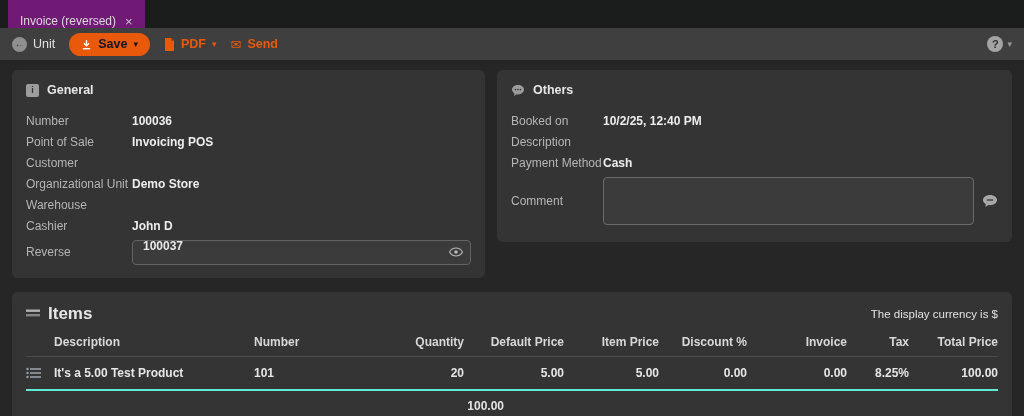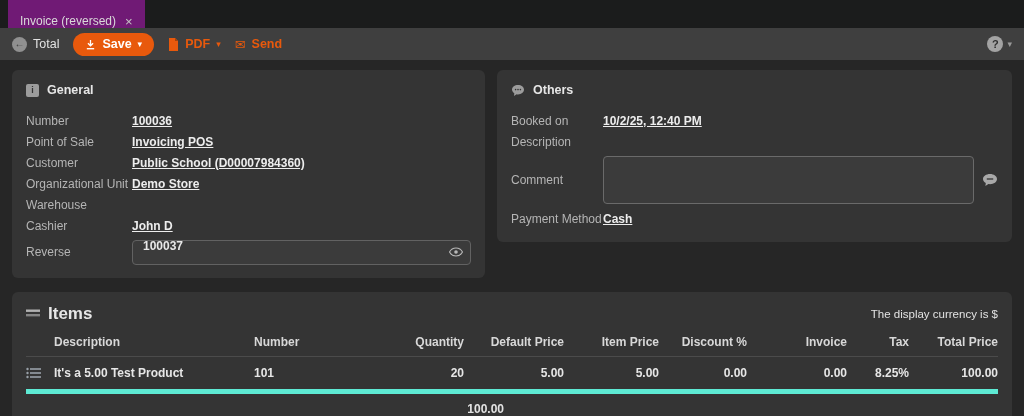"Total" span { text: Total -> Unit }
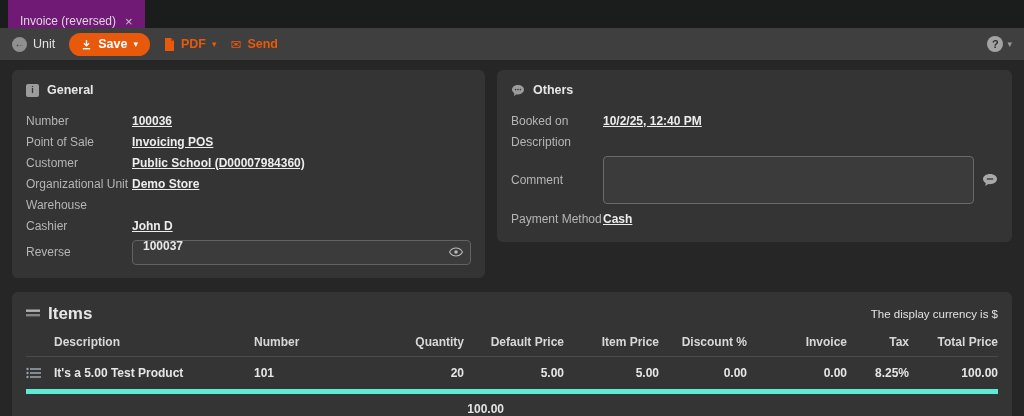"Save" .save-btn { color: #ffffff -> #0f172a }
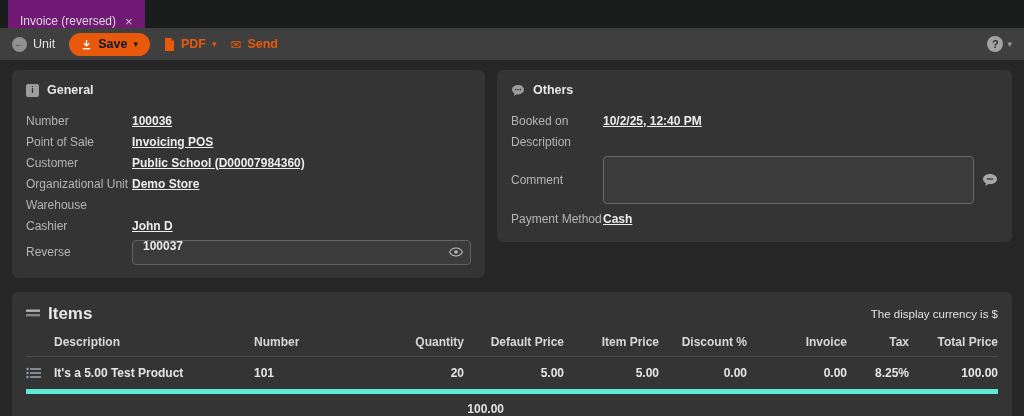"100036" .f-value { text-decoration: underline -> none }
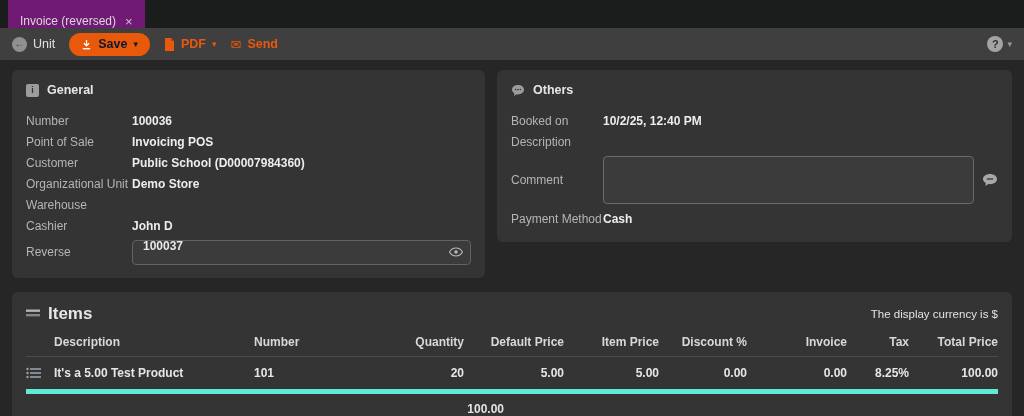"Public School (D00007984360)" span.f-value { html: <span>Public School (D00007984360)</span> -> none }
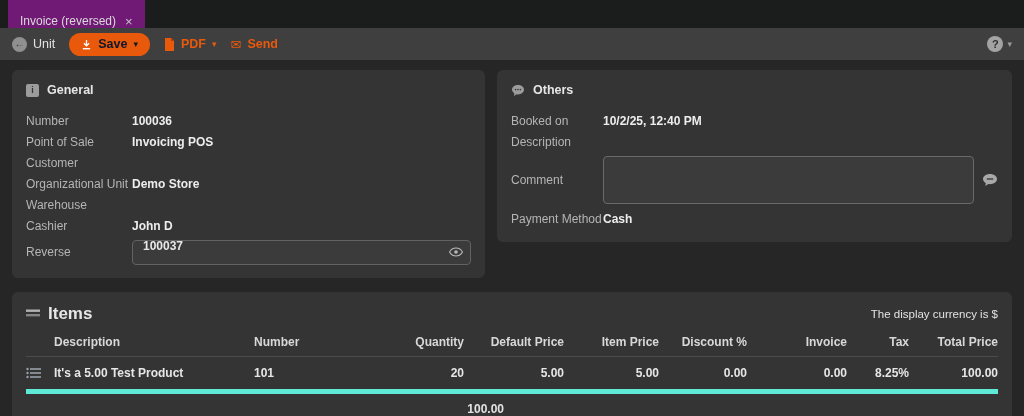"Comment" div.field-row { order: before "Payment Method" -> after "Payment Method" }
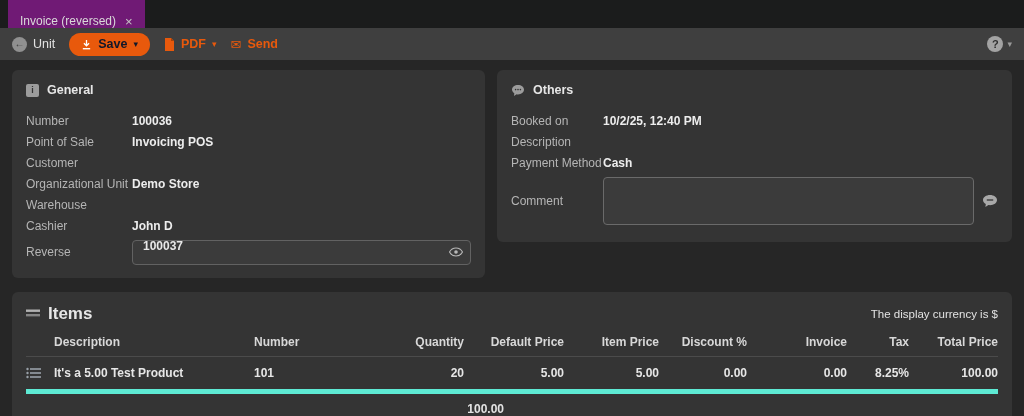"It's a 5.00 Test Product" .item-row { border-bottom: 5px solid #5eead4 -> 2px solid #5eead4 }
